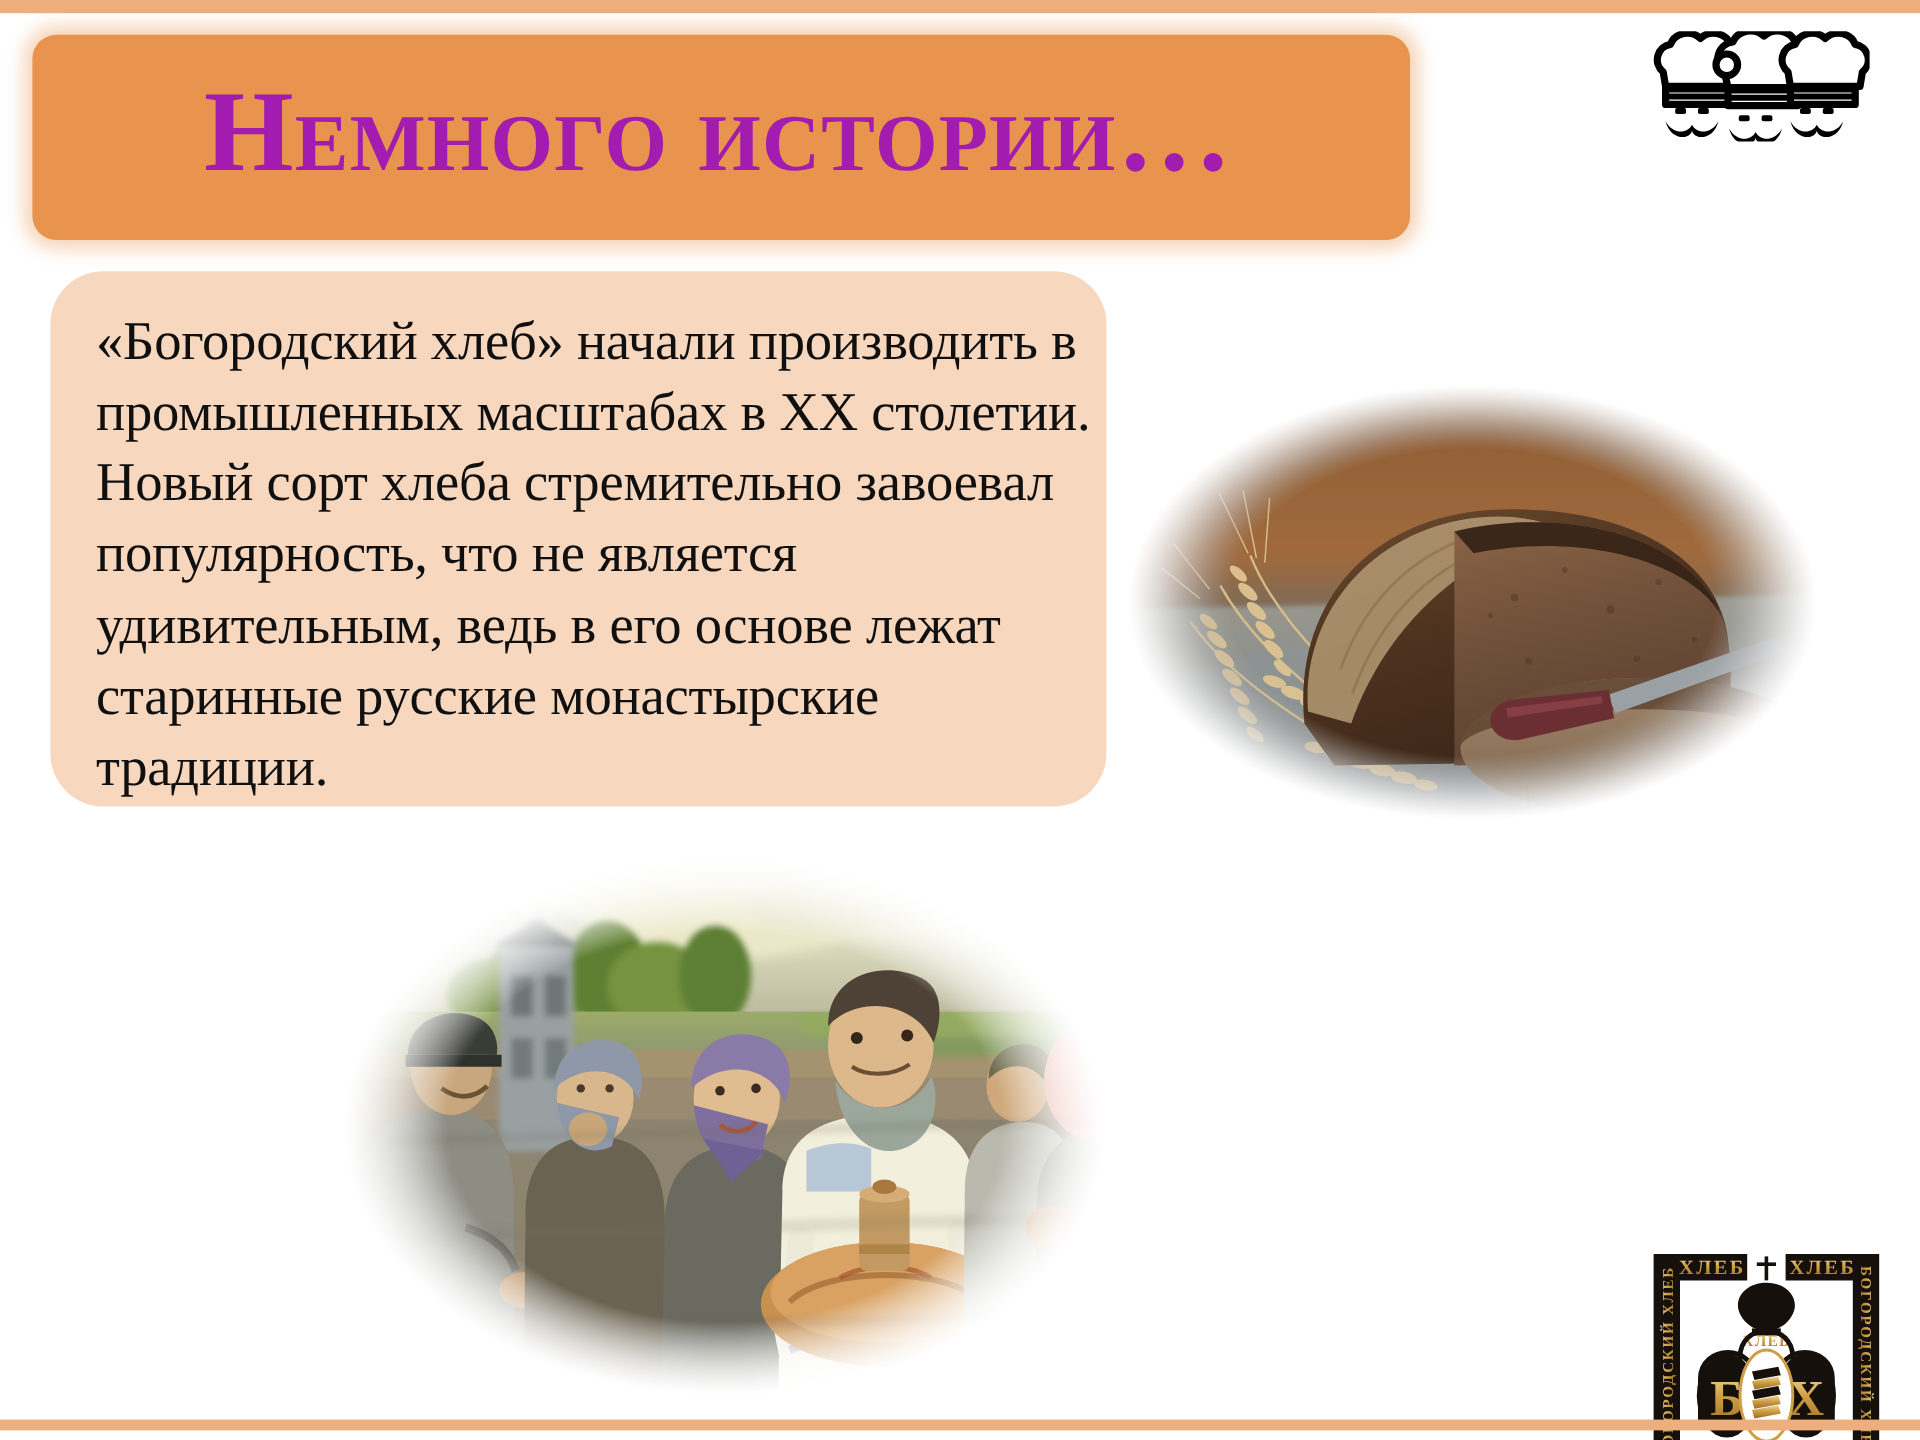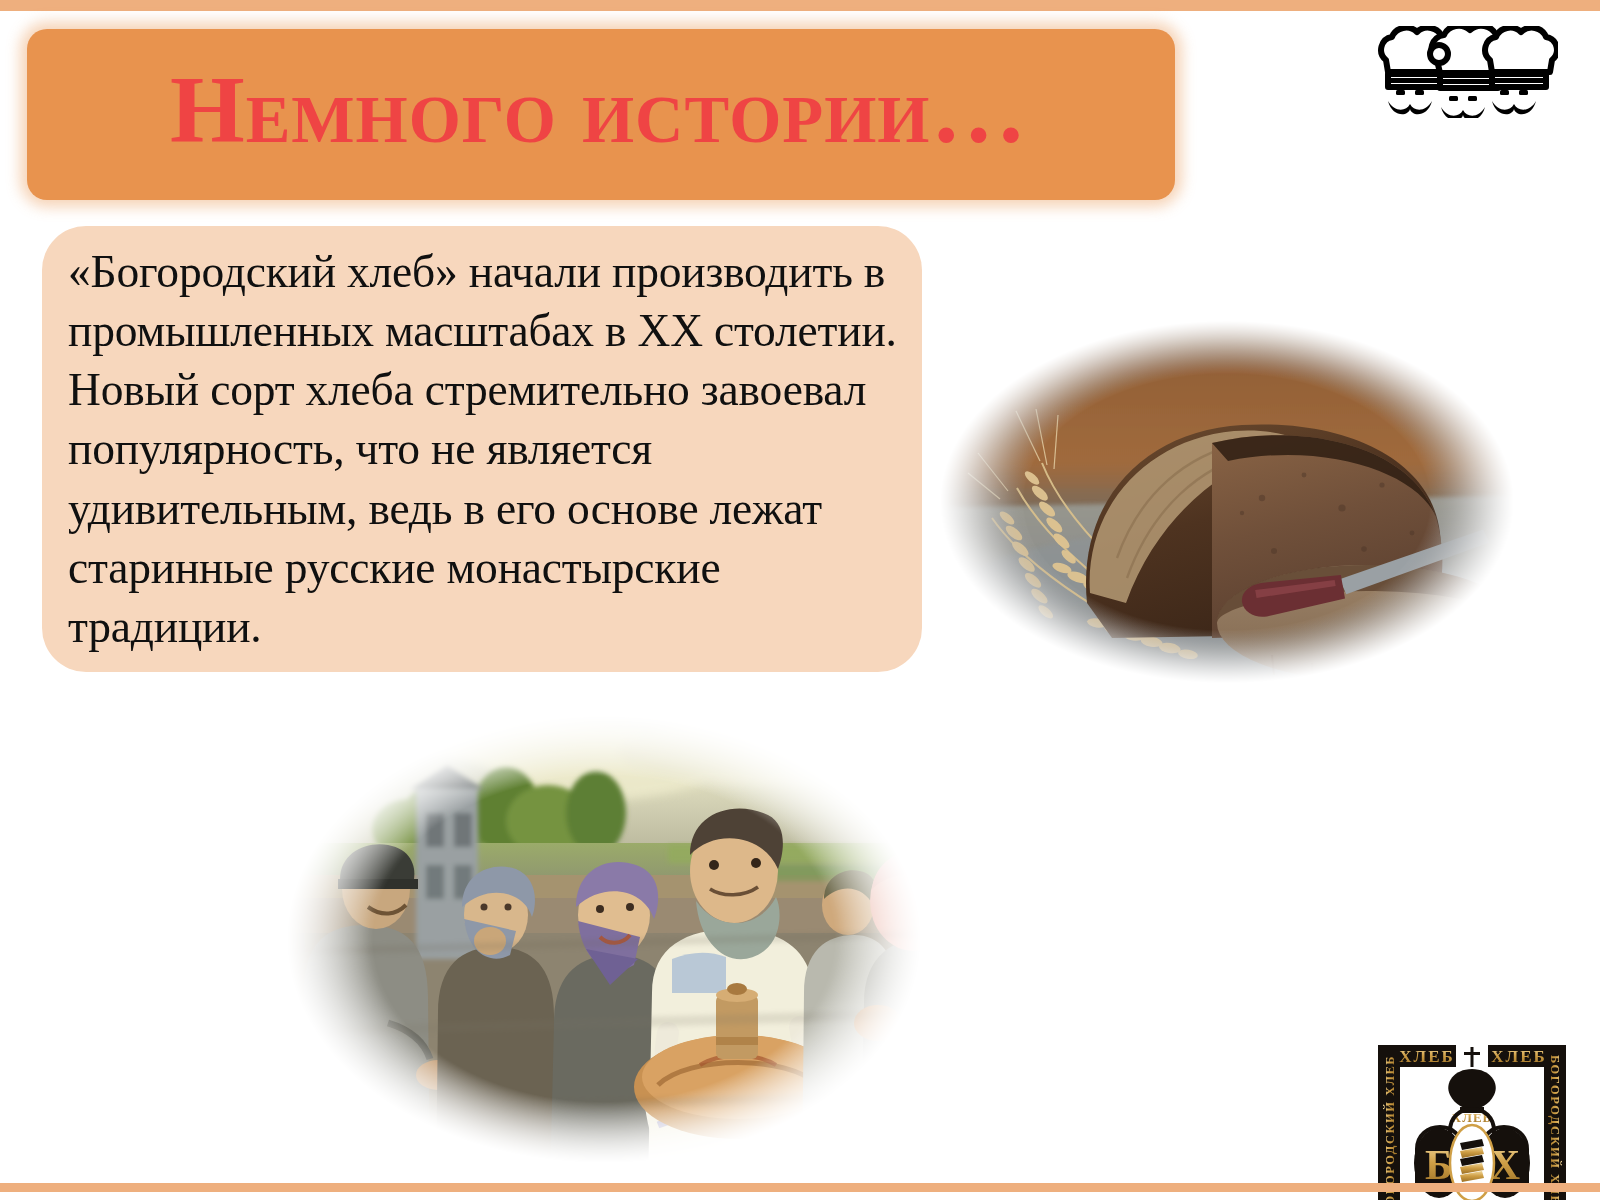"Немного истории…" .title-text { color: #ef4444 -> #a21caf }
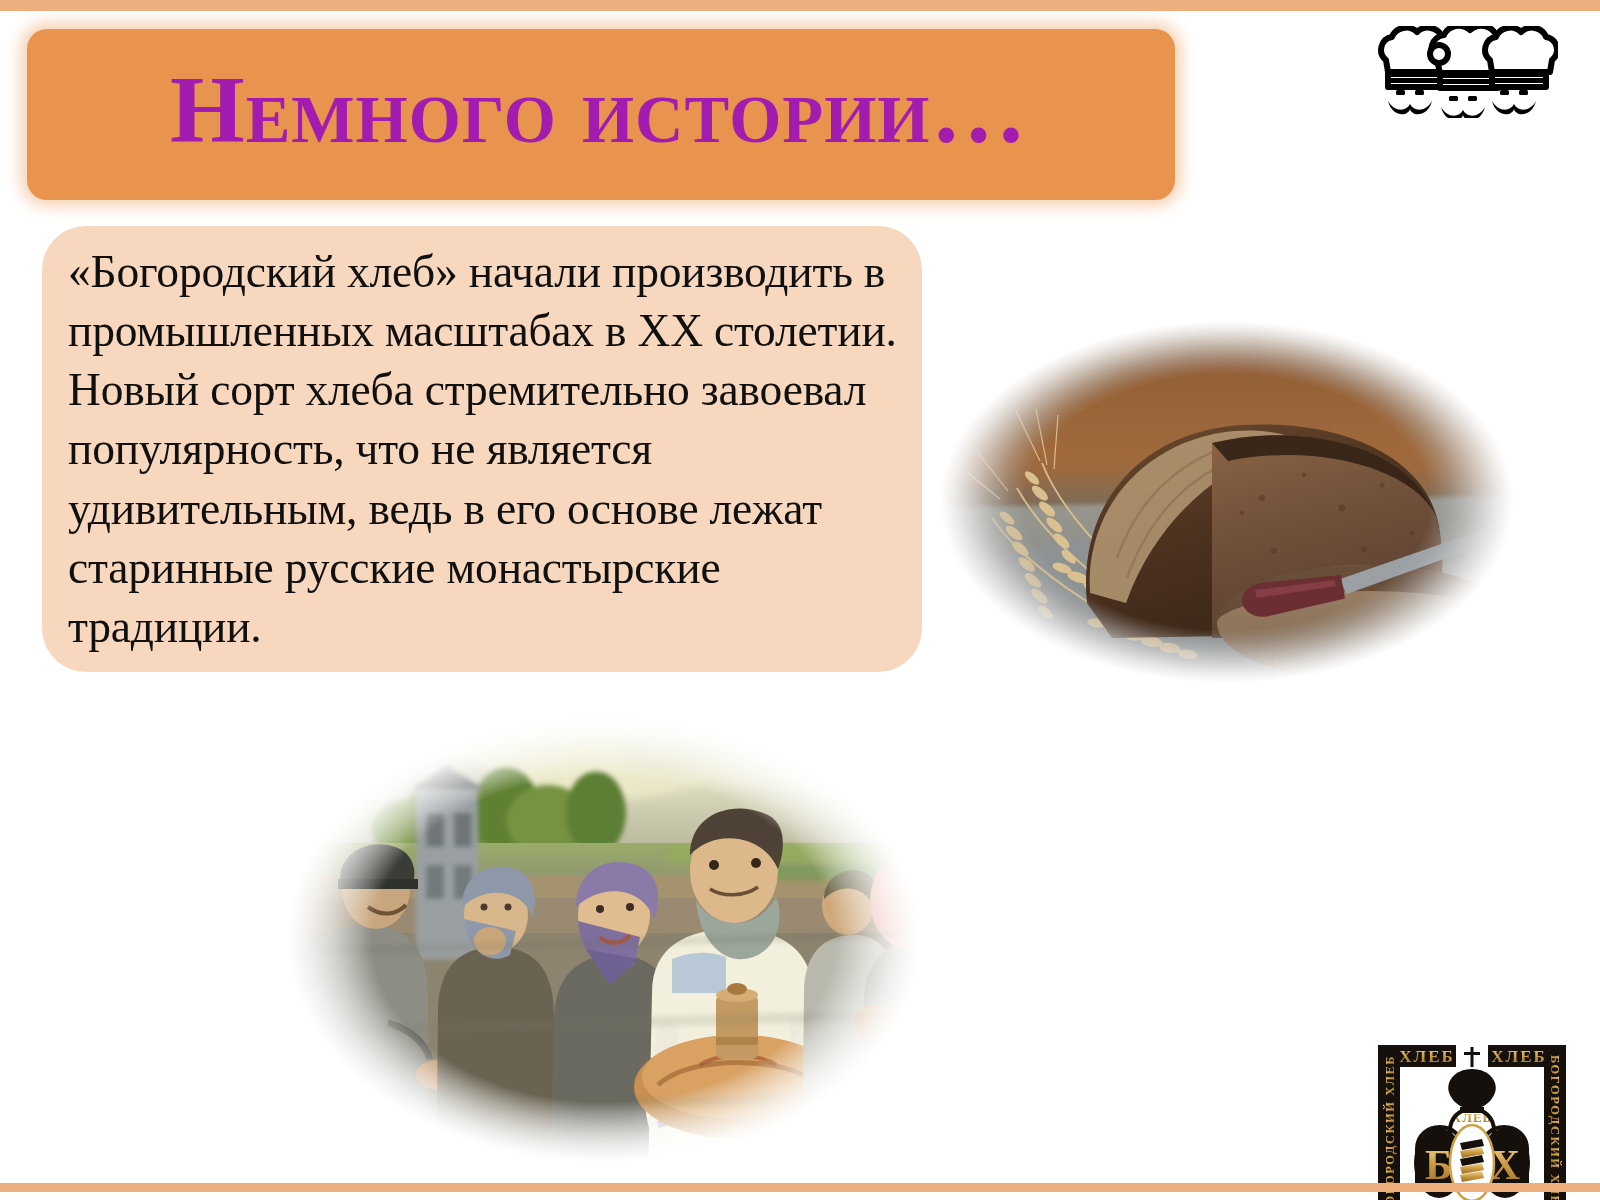"«Богородский хлеб» начали производить в" .text-card p { margin: 4px -> 16px }
